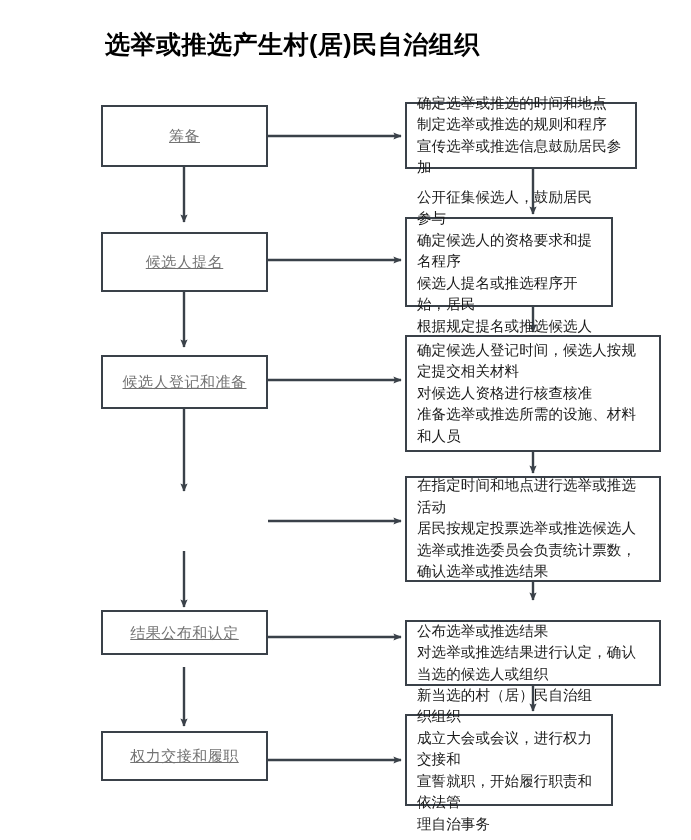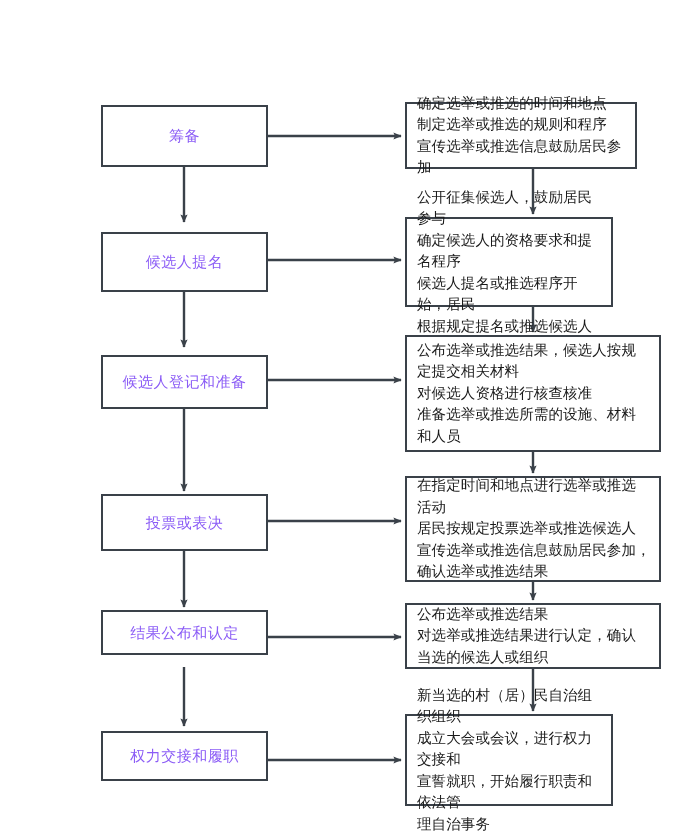"选举或推选产生村(居)民自治组织" div.chart-title { html: none -> <div>选举或推选产生村(居)民自治组织</div> }
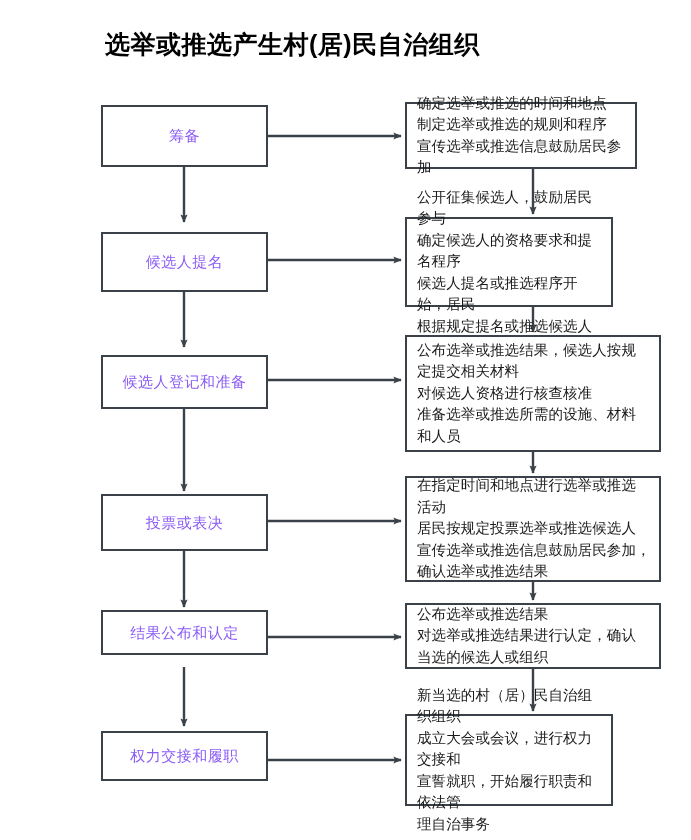"筹备" .stage-label { color: #8b5cf6 -> #737373; text-decoration: none -> underline }
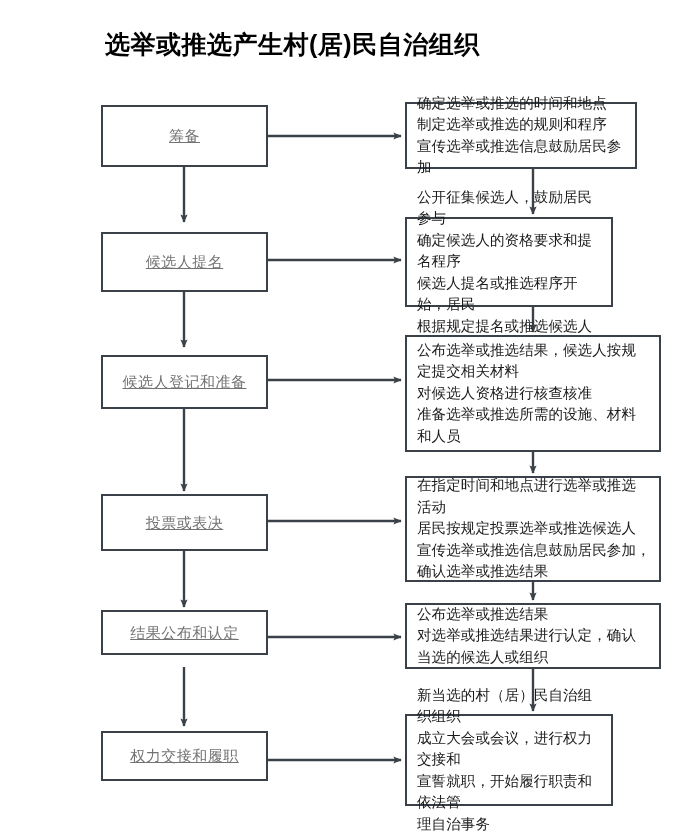"公布选举或推选结果，候选人按规" span.detail-text { text: 公布选举或推选结果 -> 确定候选人登记时间 }
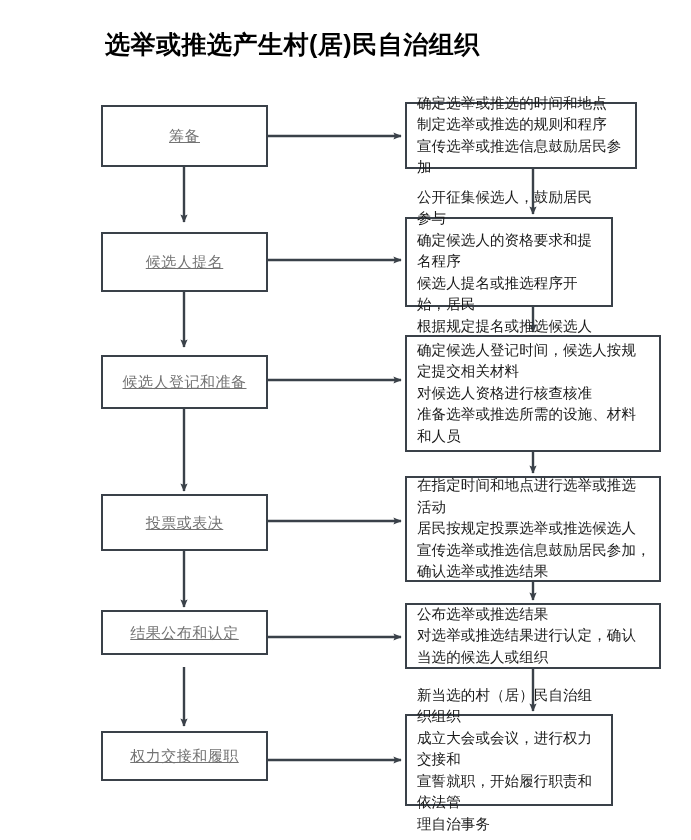"在指定时间和地点进行选举或推选" span.detail-text { text: 宣传选举或推选信息鼓励居民参加 -> 选举或推选委员会负责统计票数 }
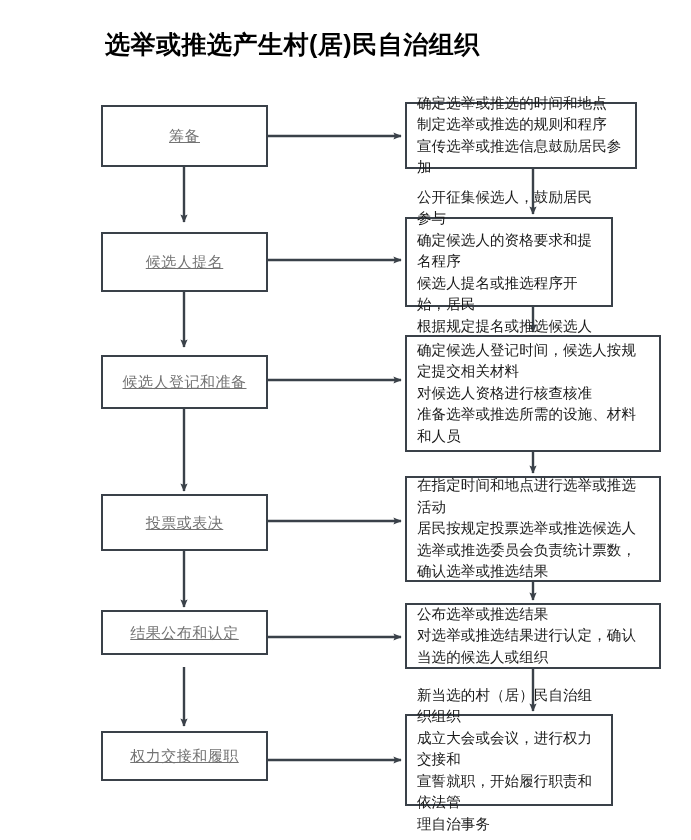"投票或表决" div.node { html: <div> <span>投票或表决</span> </div> -> none }
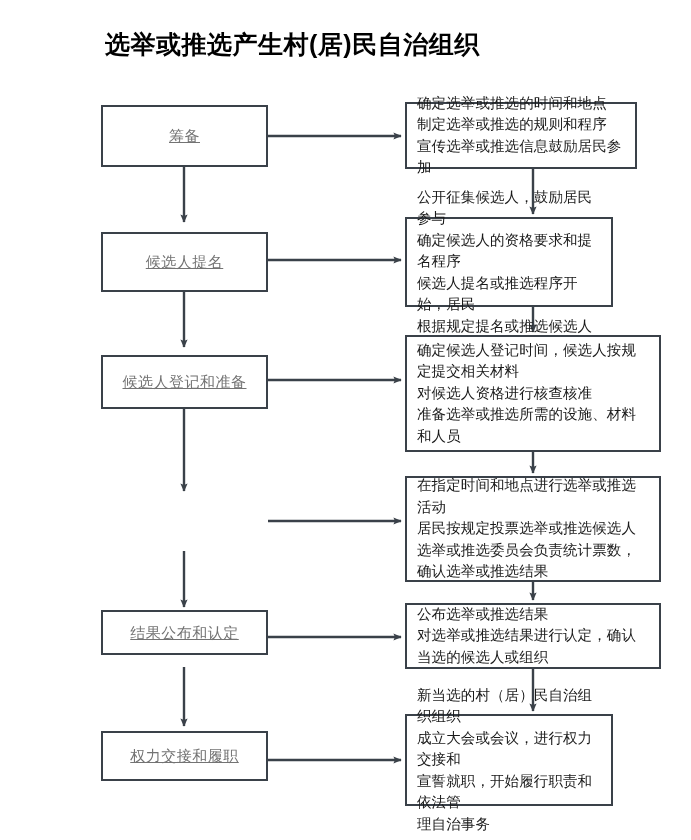"公布选举或推选结果" div.node { top: 603px -> 620px }
